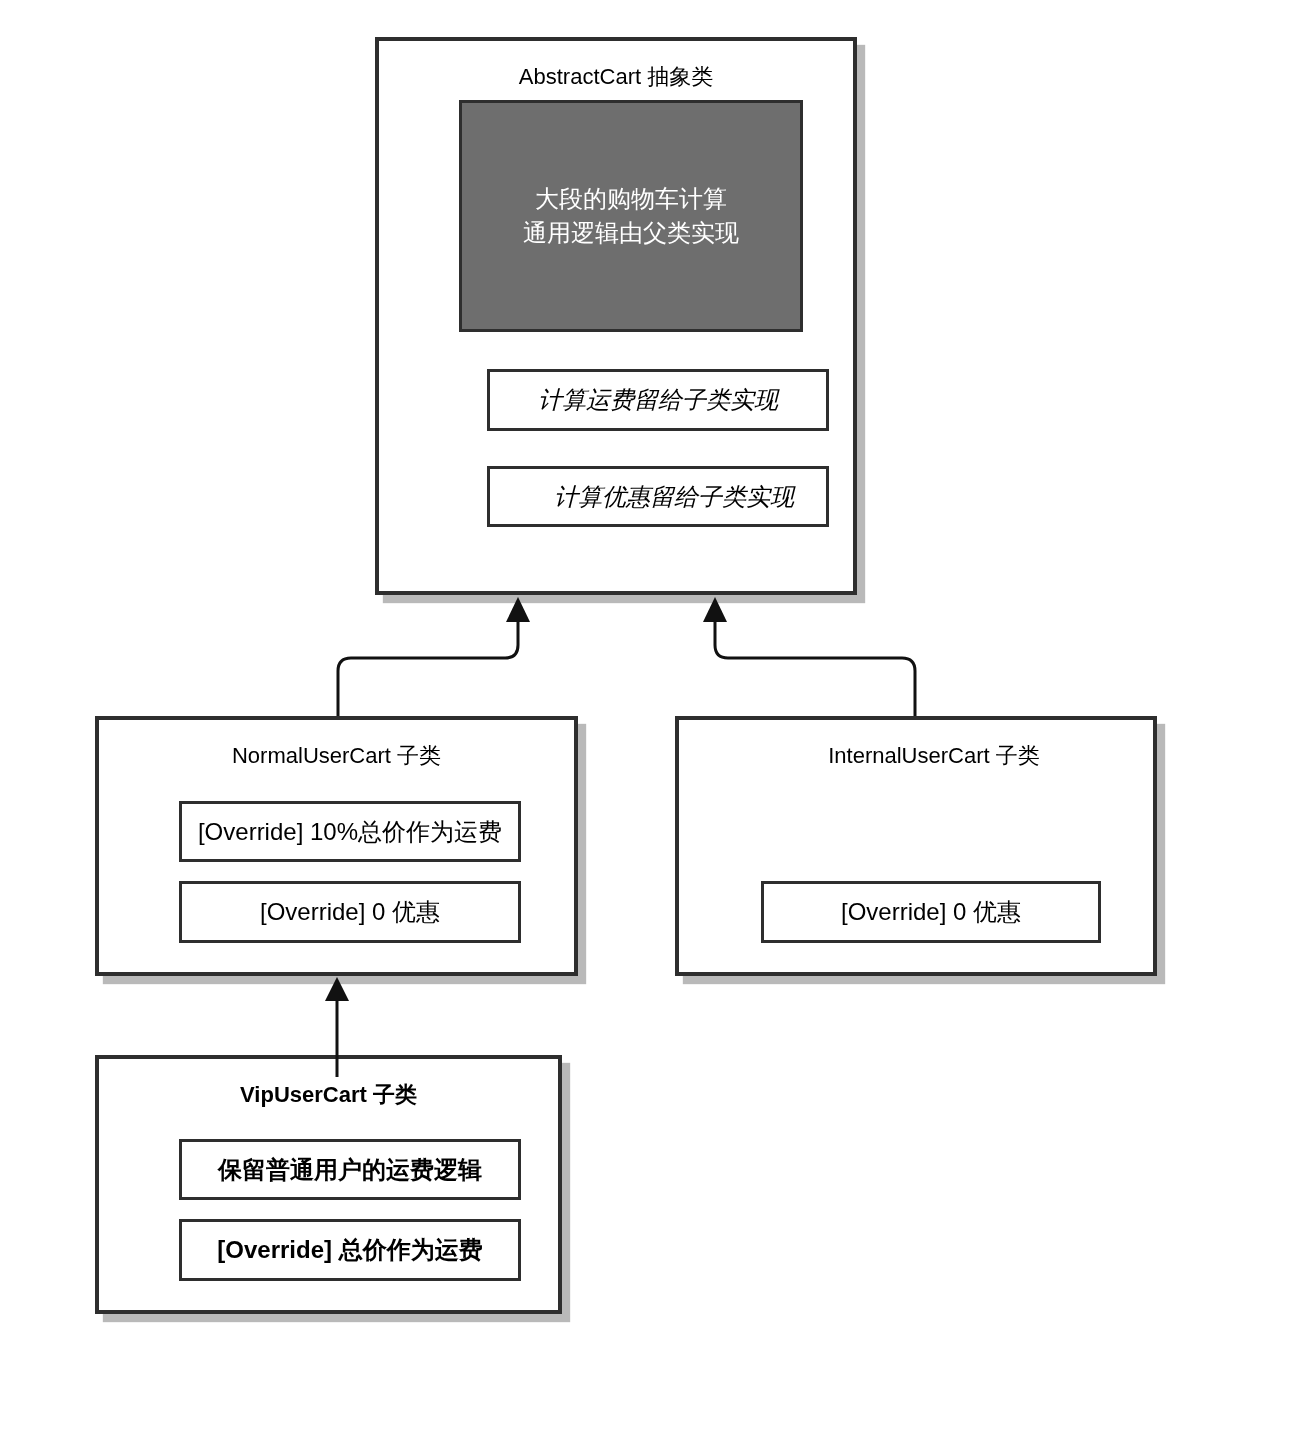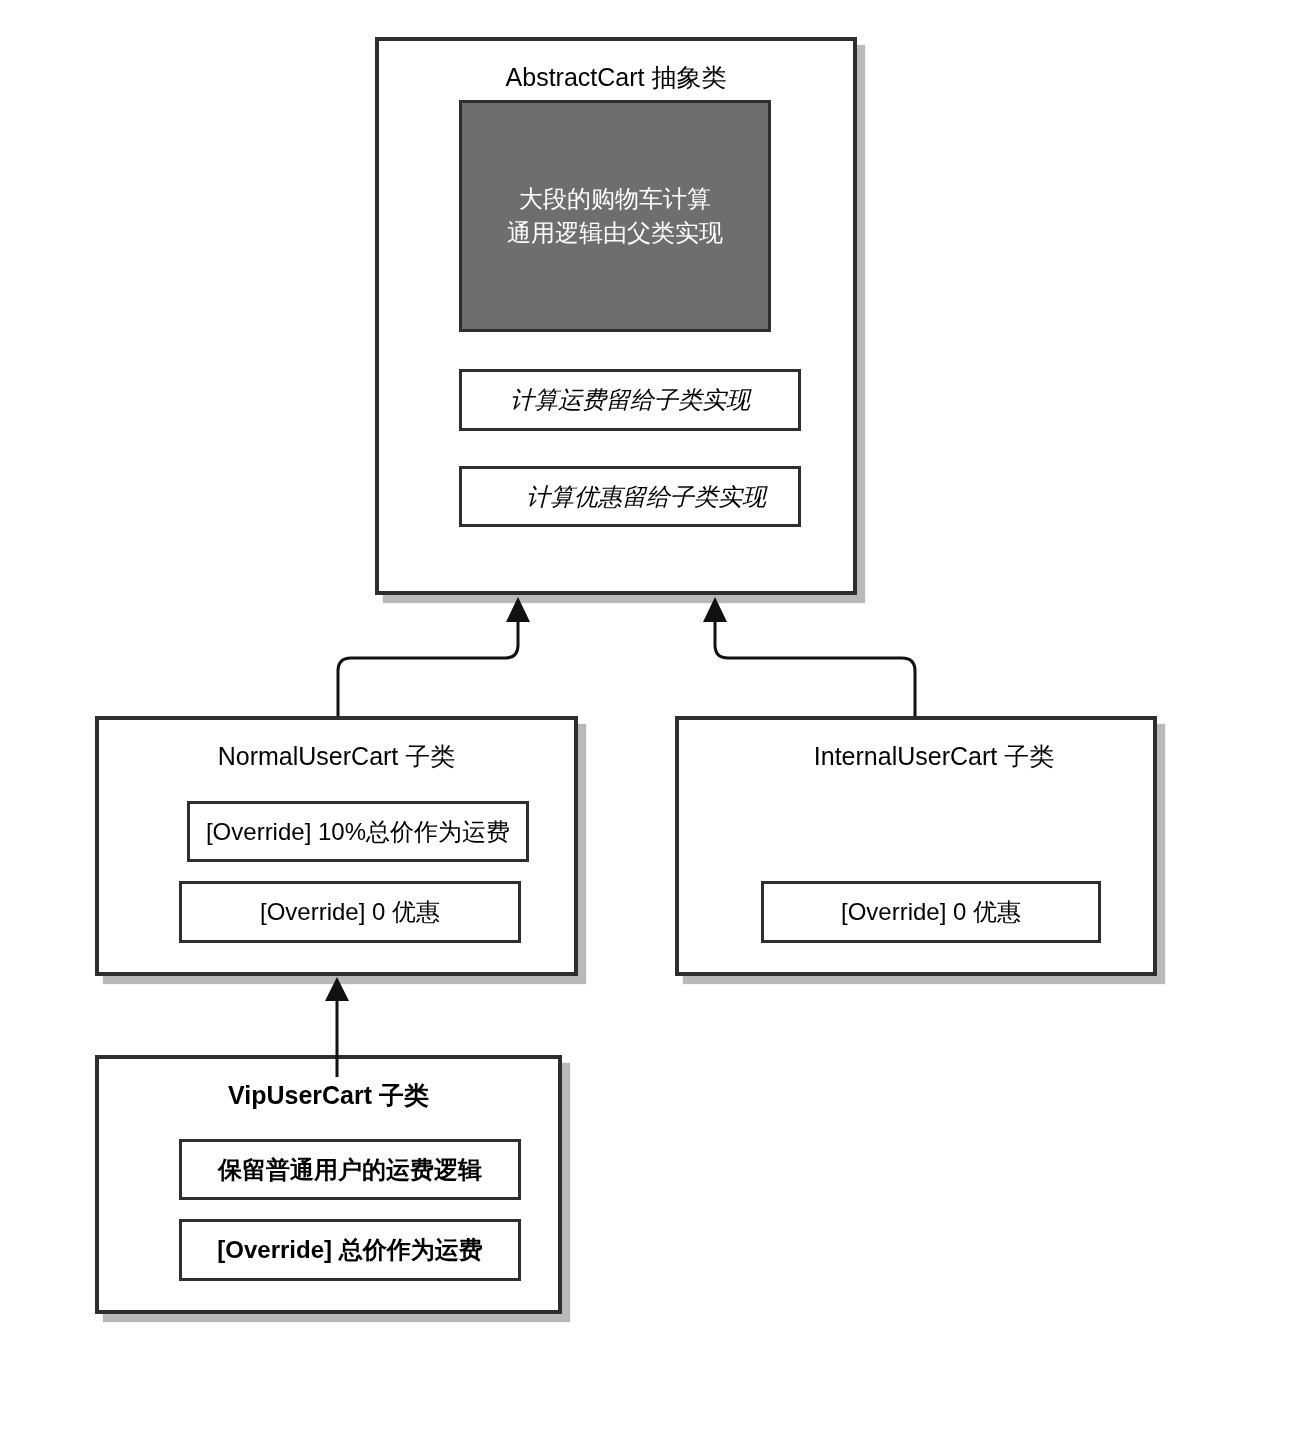"AbstractCart 抽象类" .node-title { font-size: 25px -> 22px }
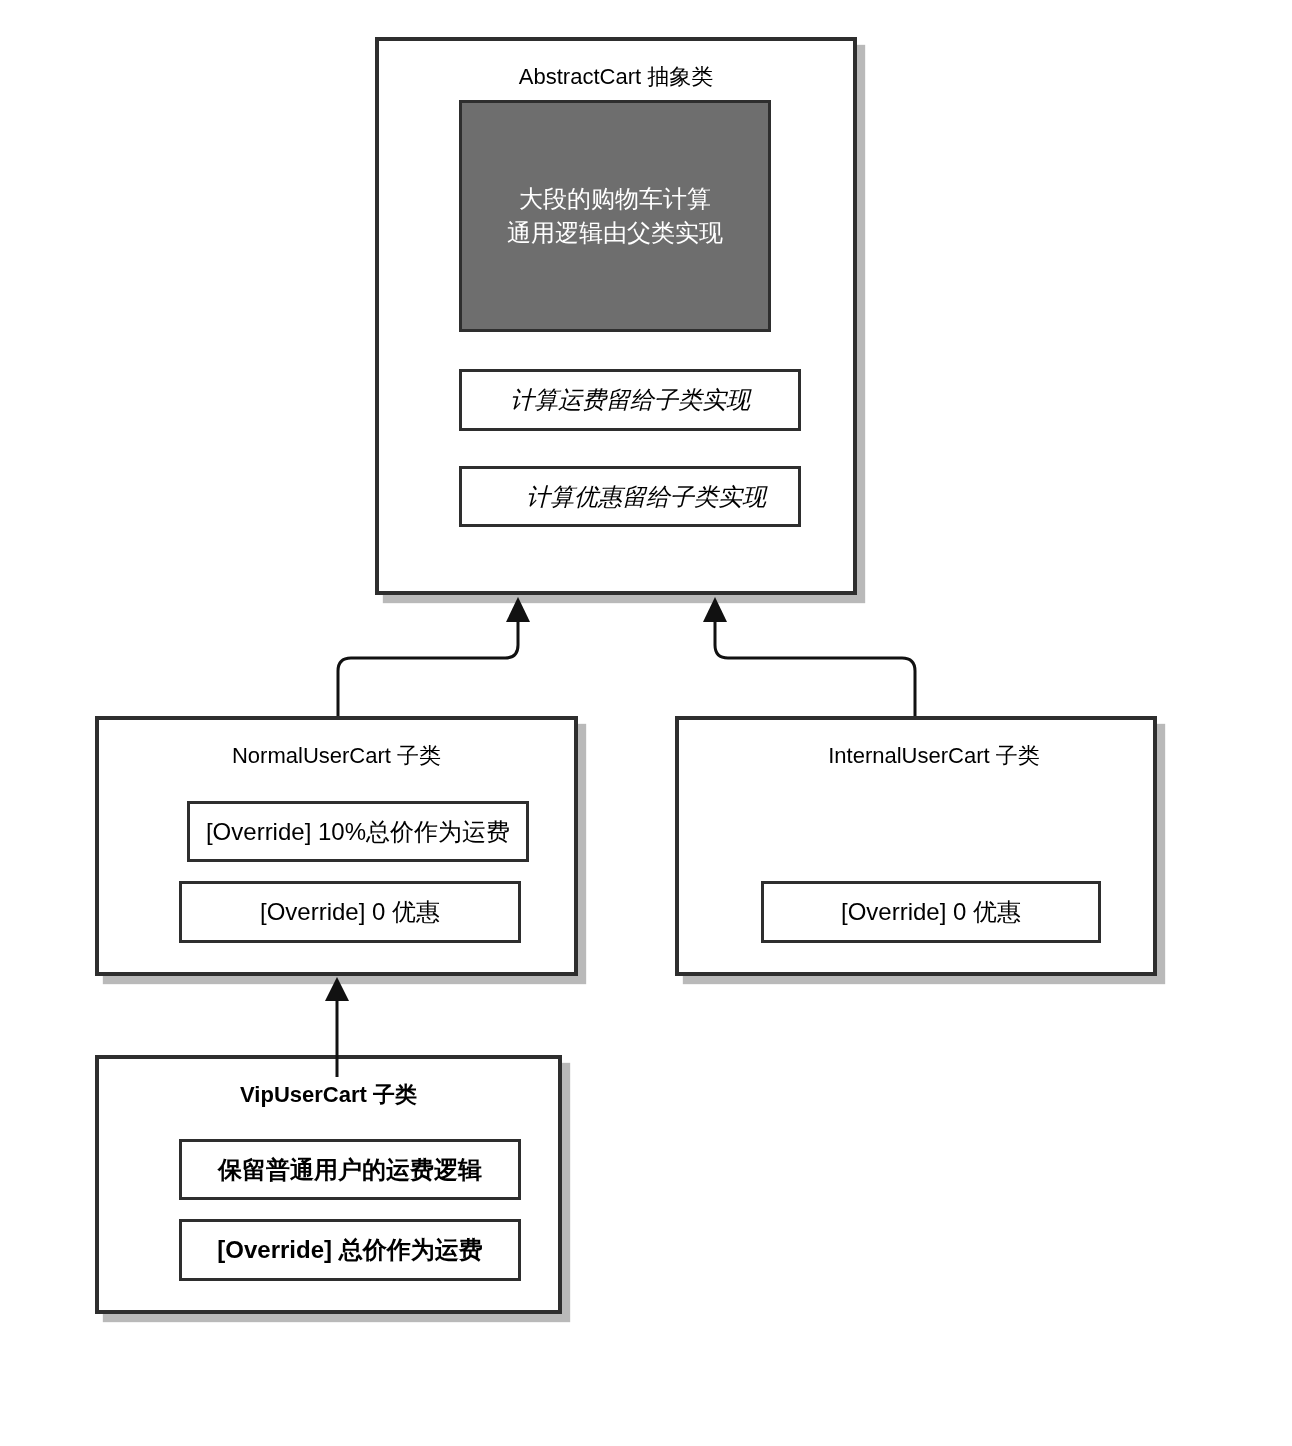"大段的购物车计算" .box-abstract .highlight-panel { width: 312px -> 344px }
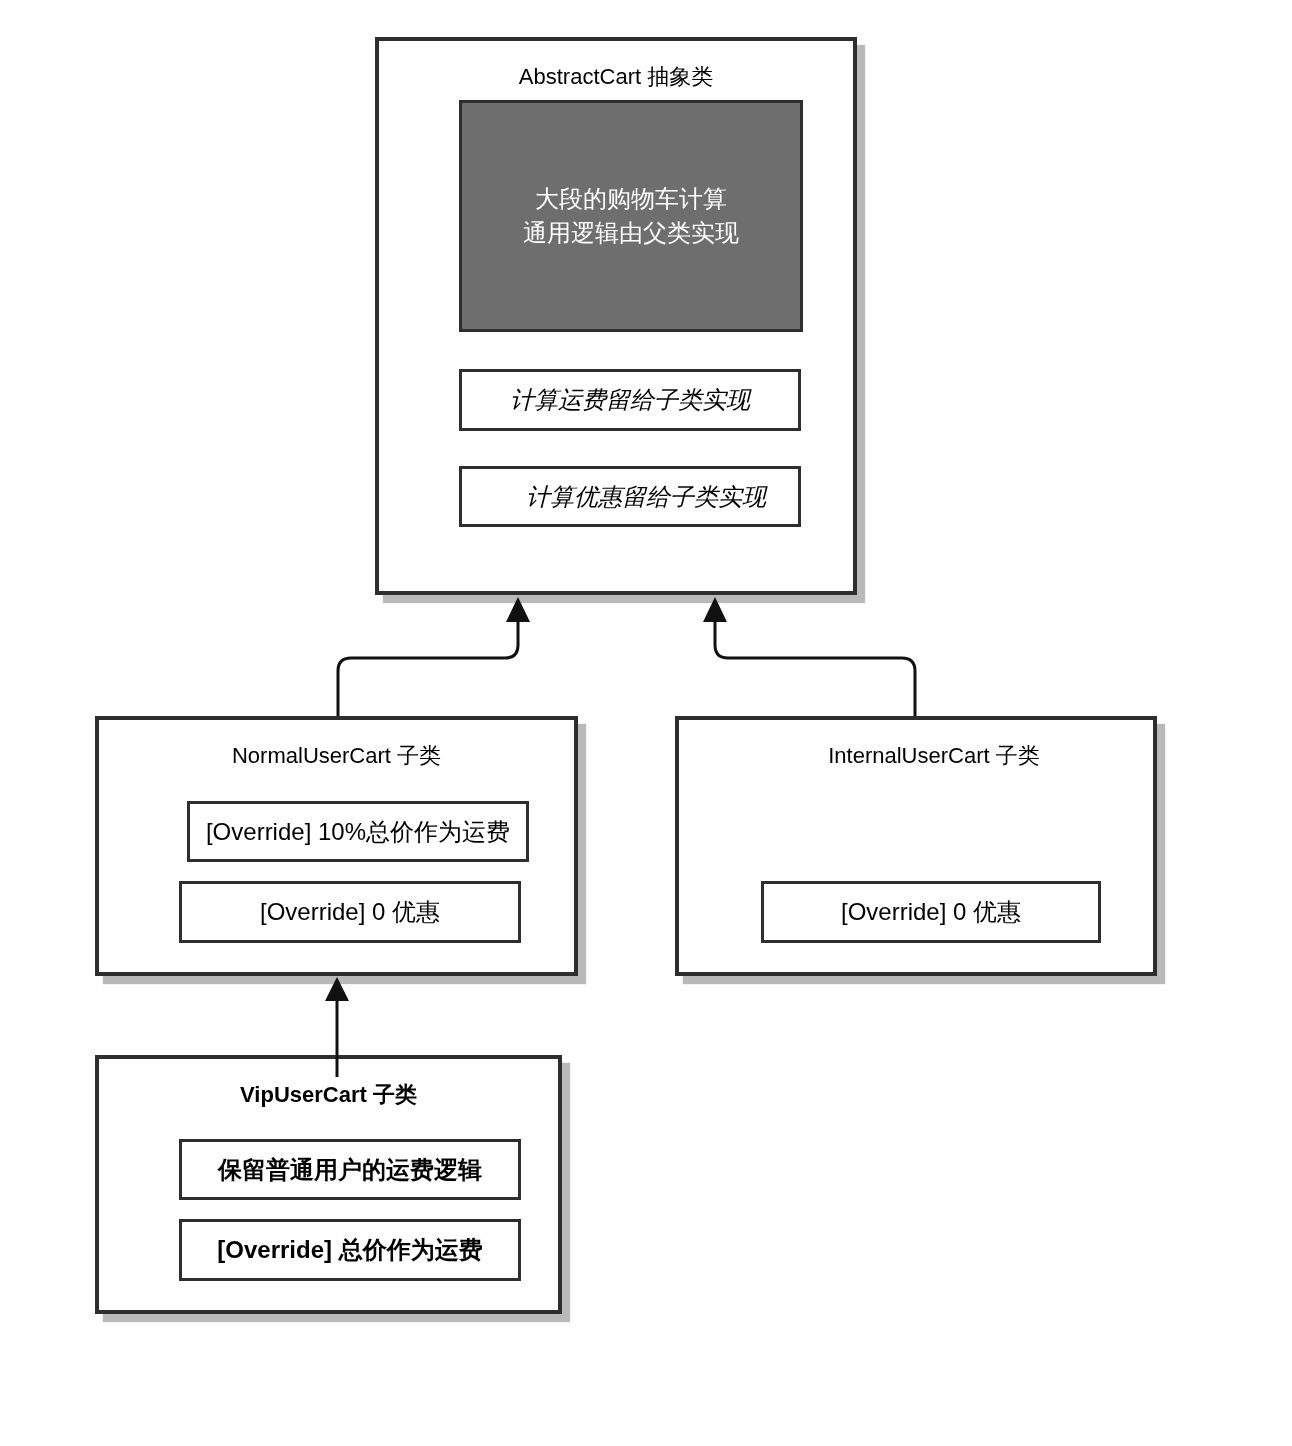"计算运费留给子类实现" .member.italic { margin-left: none -> 28px }
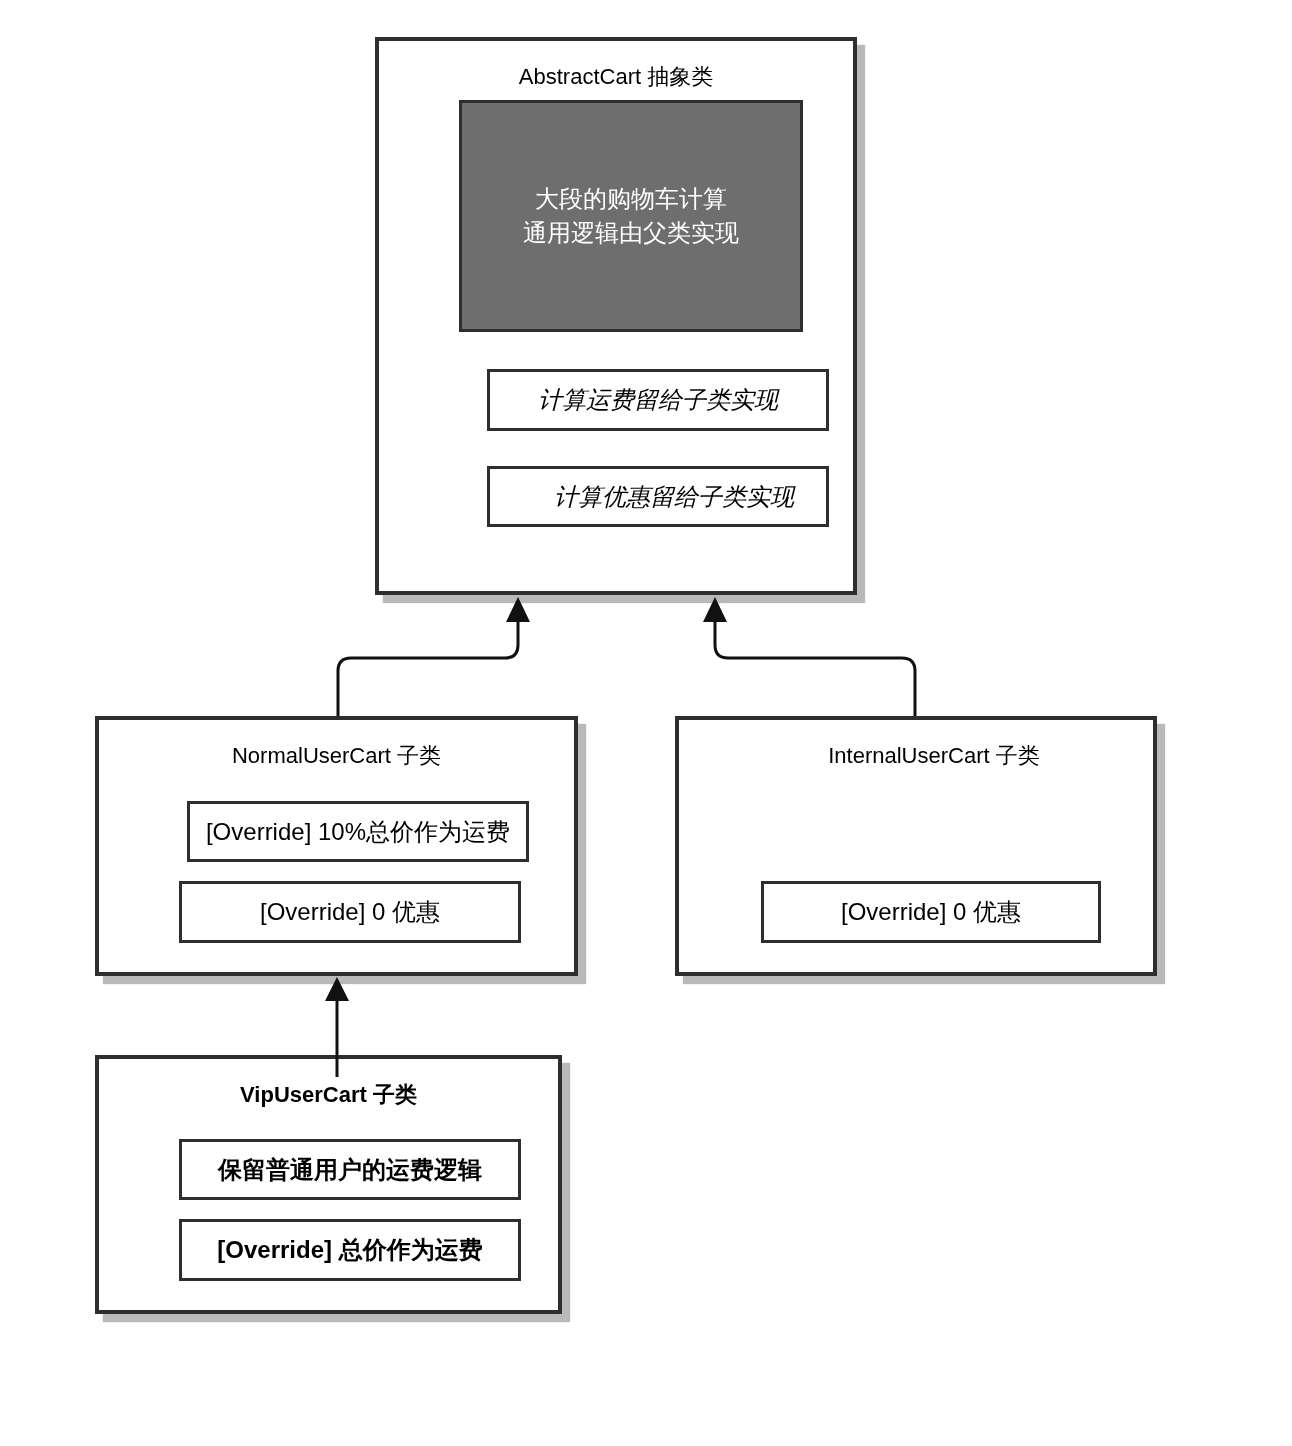"[Override] 10%总价作为运费" .box-normal .m1 { margin-left: 8px -> none }
